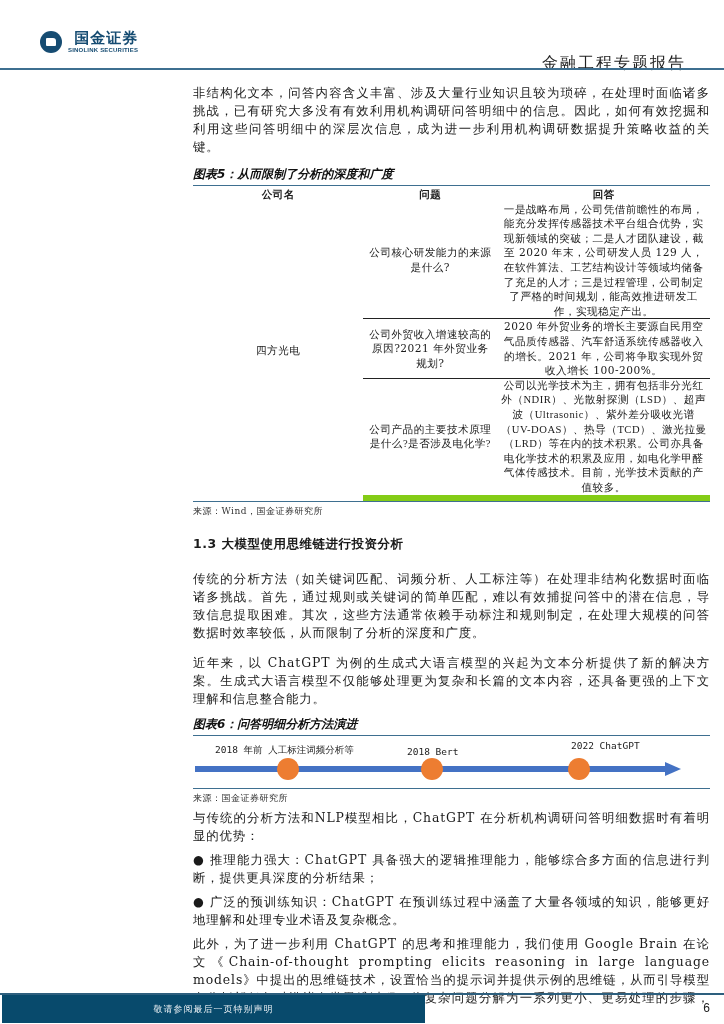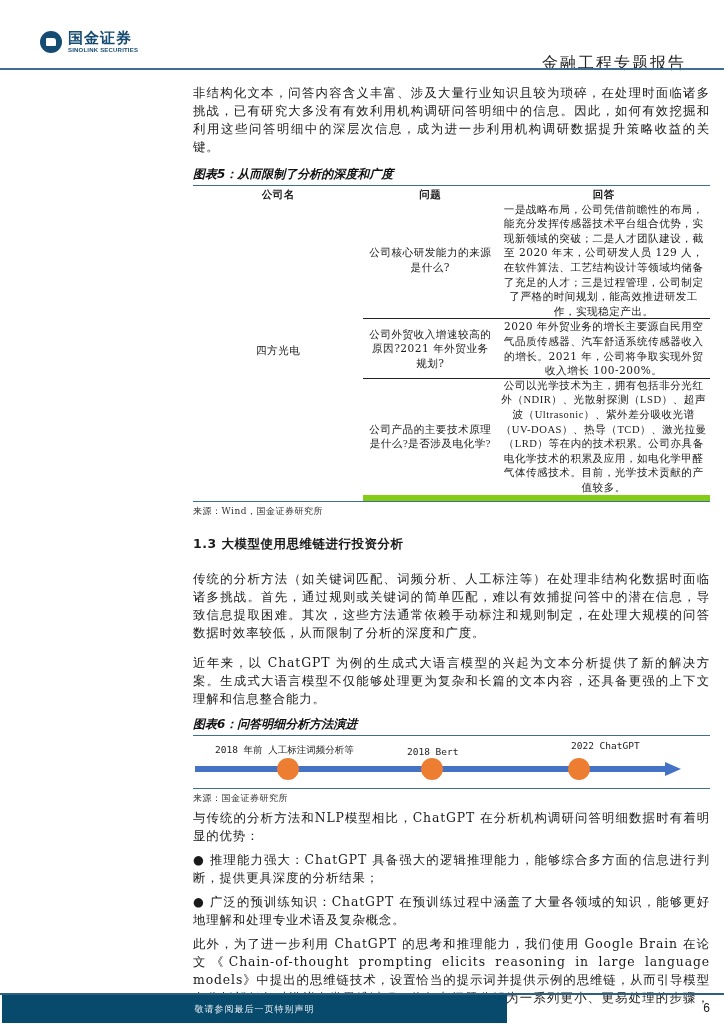"国金证券" .logo { text-align: none -> right }
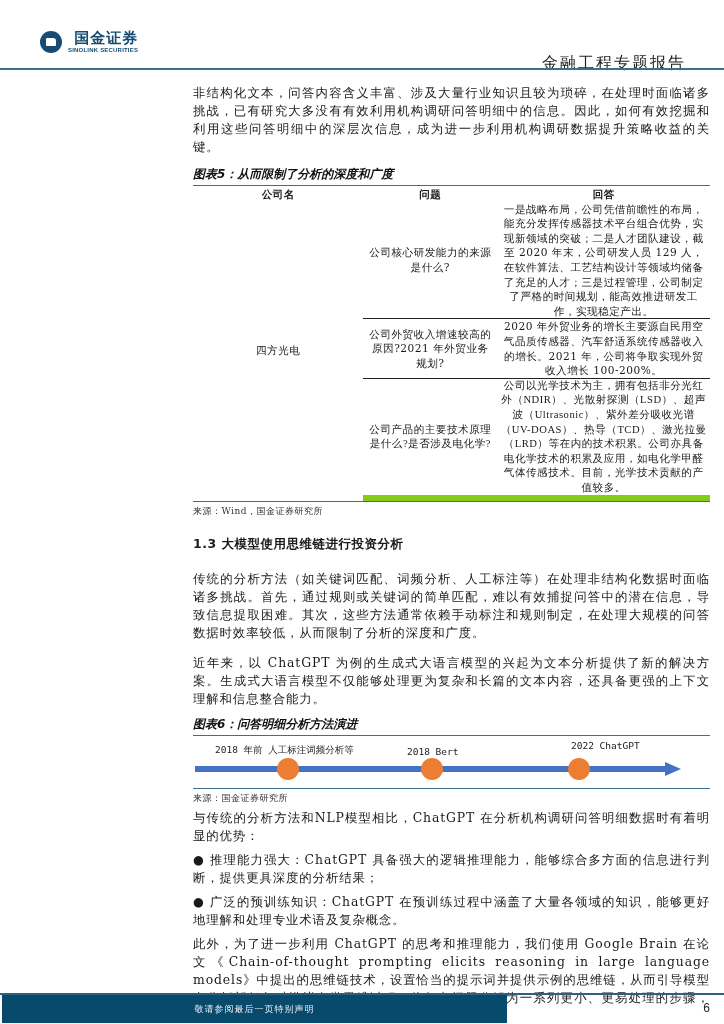"敬请参阅最后一页特别声明" .footer-bar { width: 505px -> 423px }
